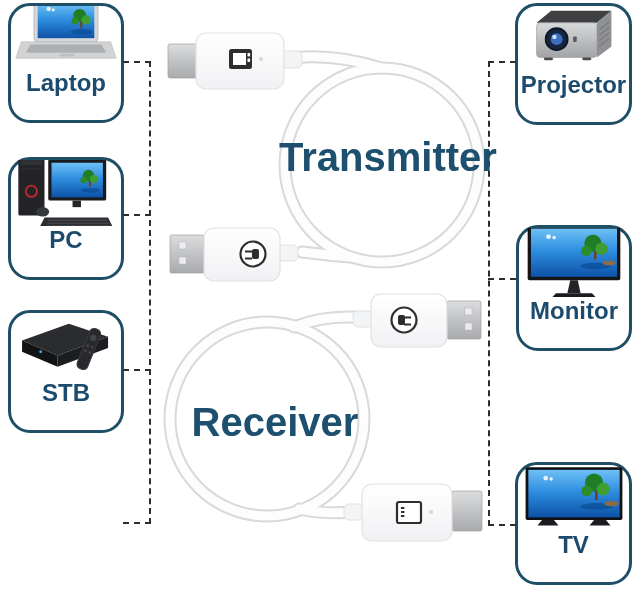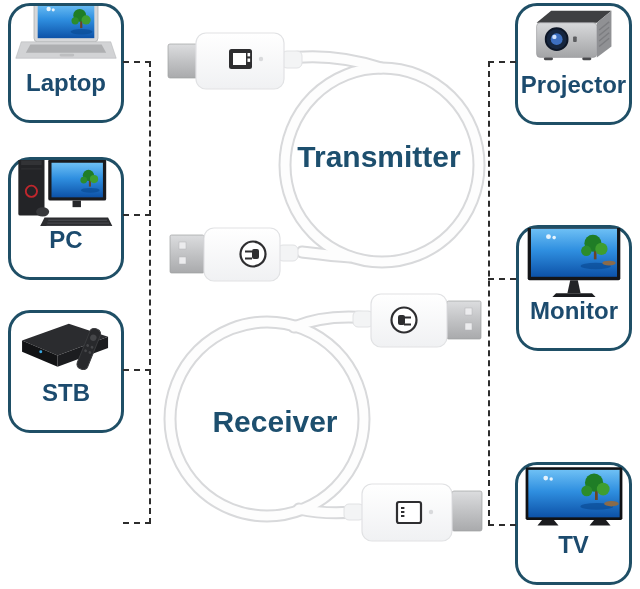"Transmitter" .unit-label { font-size: 30px -> 40px }
